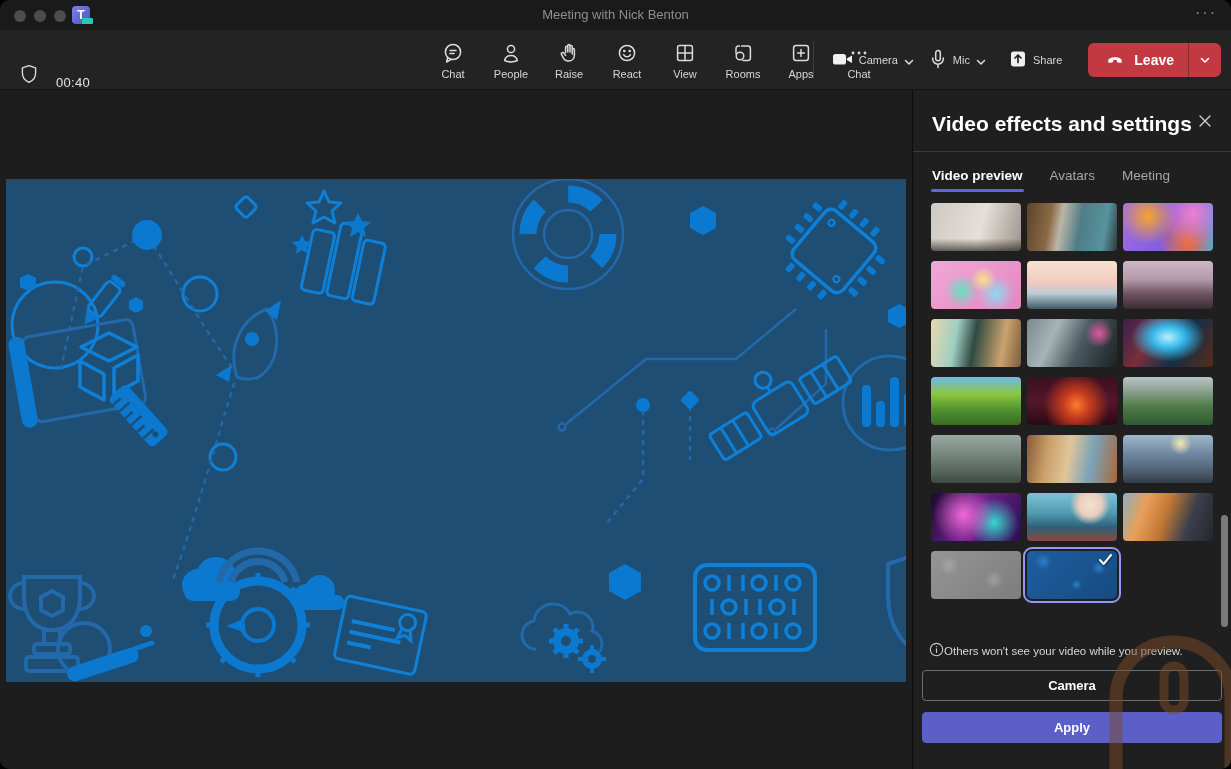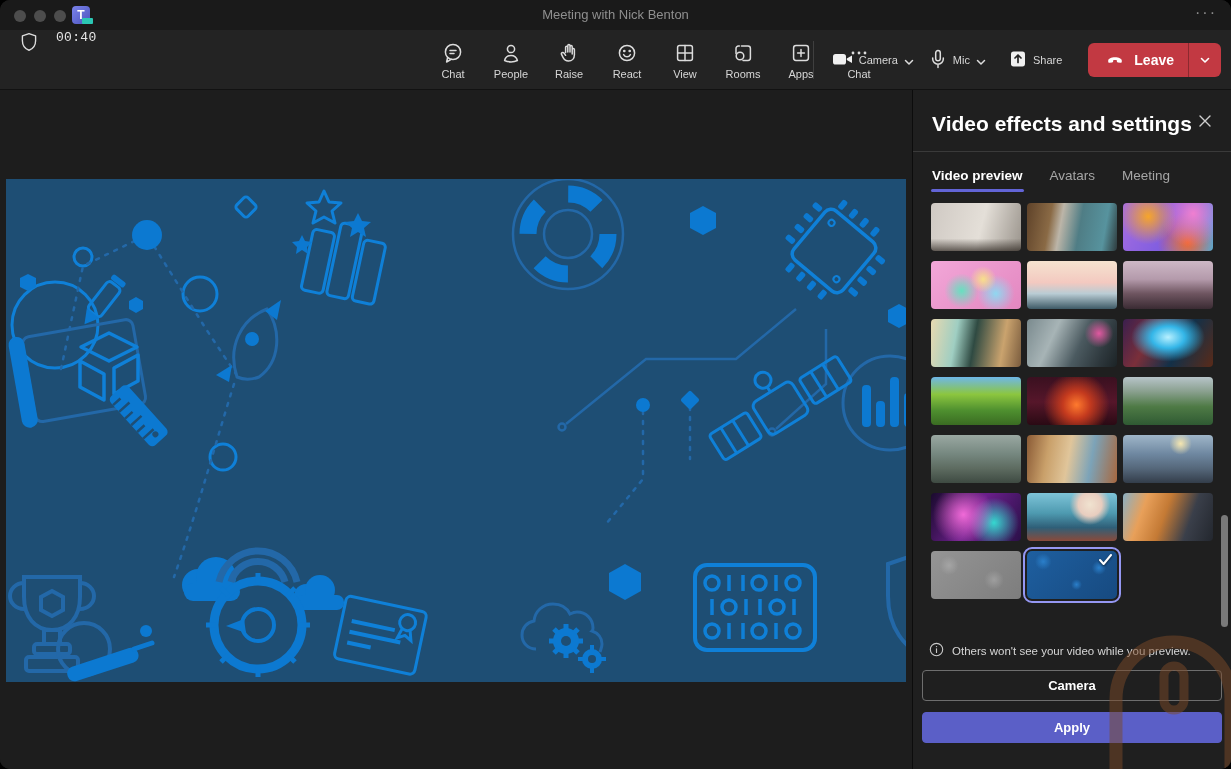"00:40" #meet-info { align-items: flex-start -> flex-end; font-family: Liberation Mono, monospace -> none }
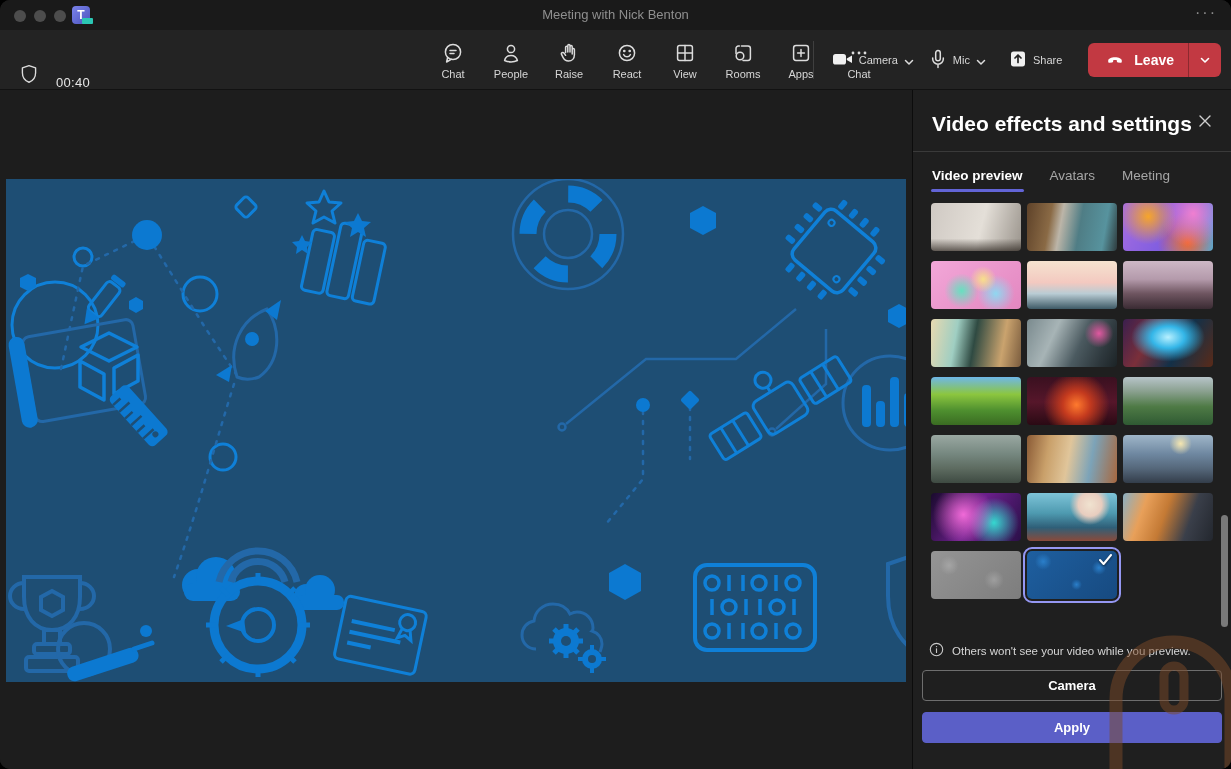"Others won't see your video" #notice { gap: 8px -> 0 }
